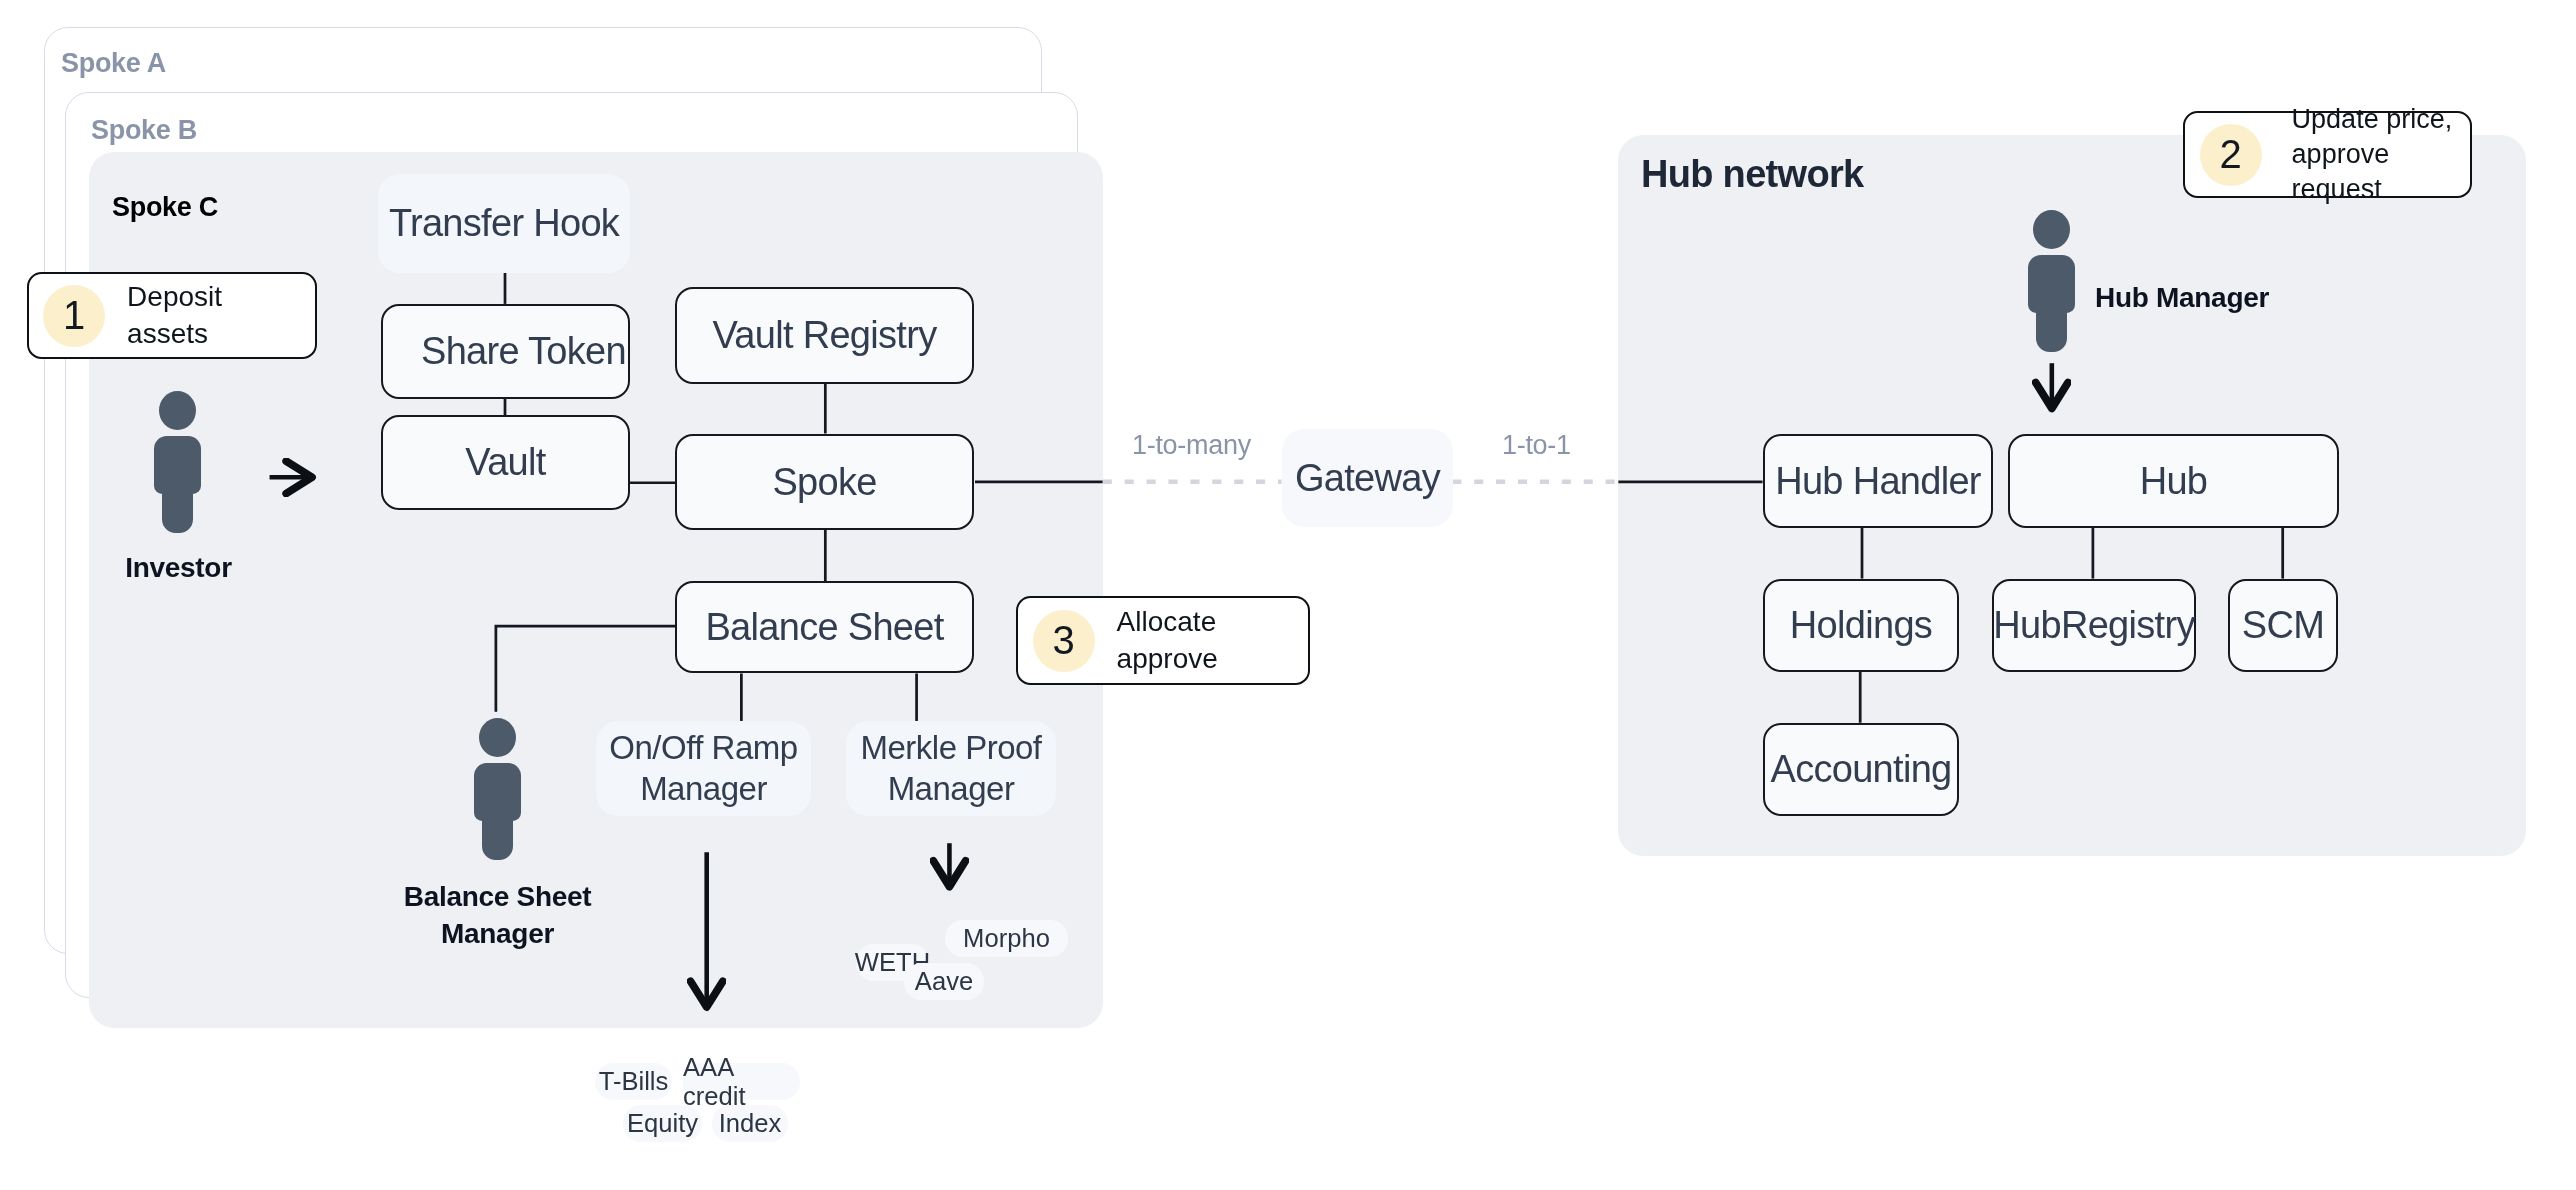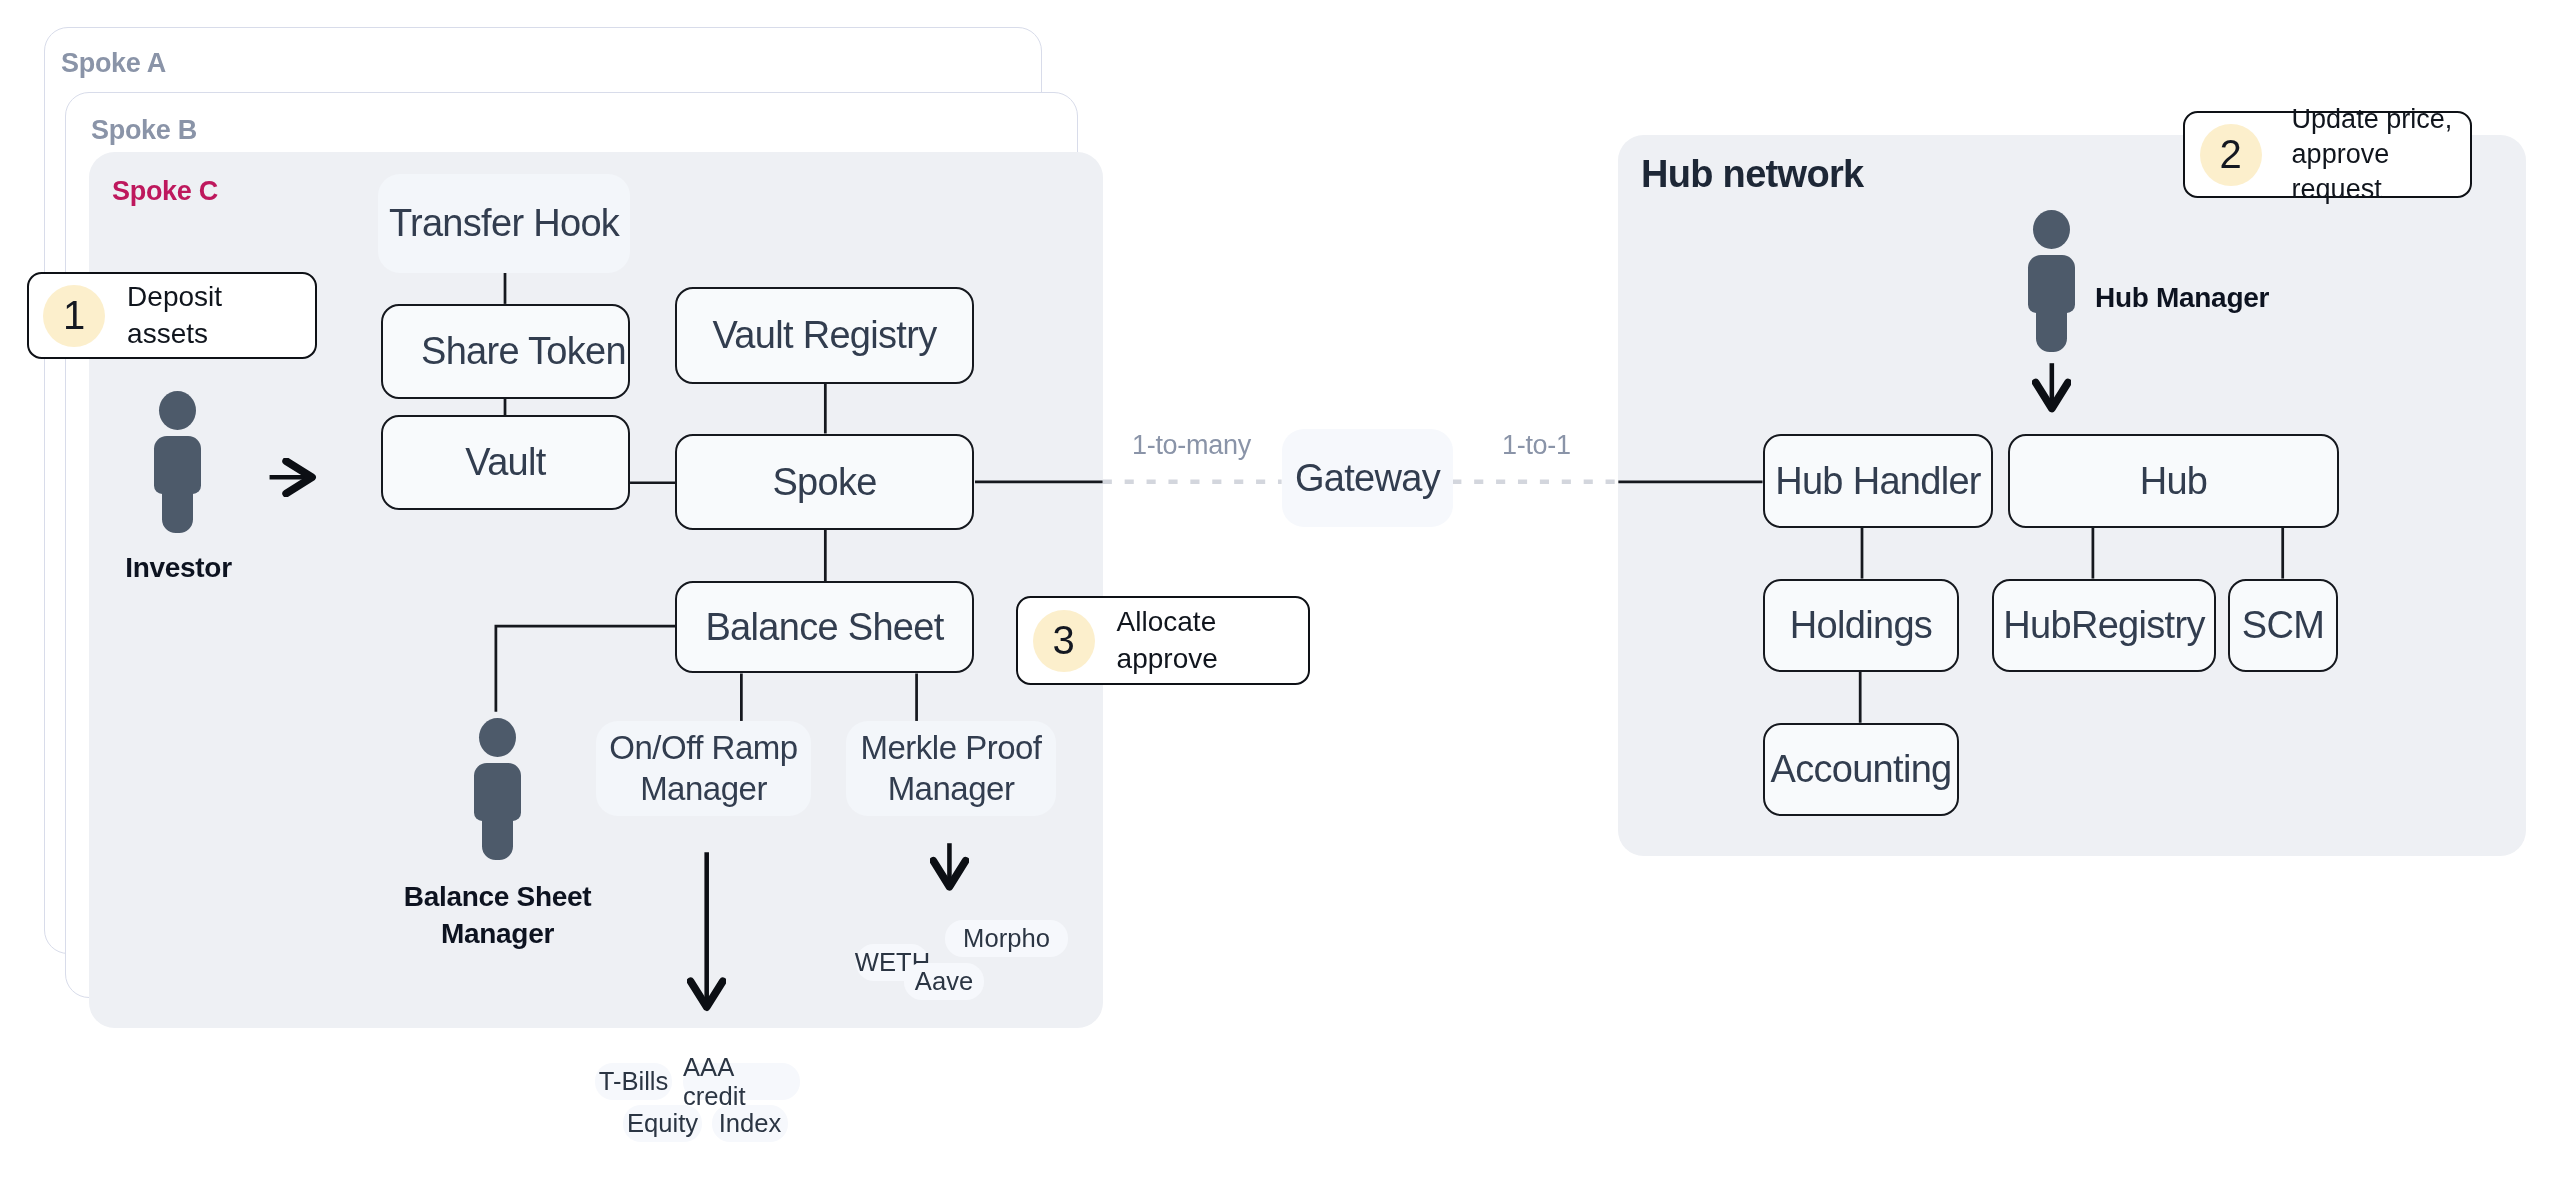"Spoke C" .card-label.dark { color: #be185d -> #000000; margin-top: none -> 16px }
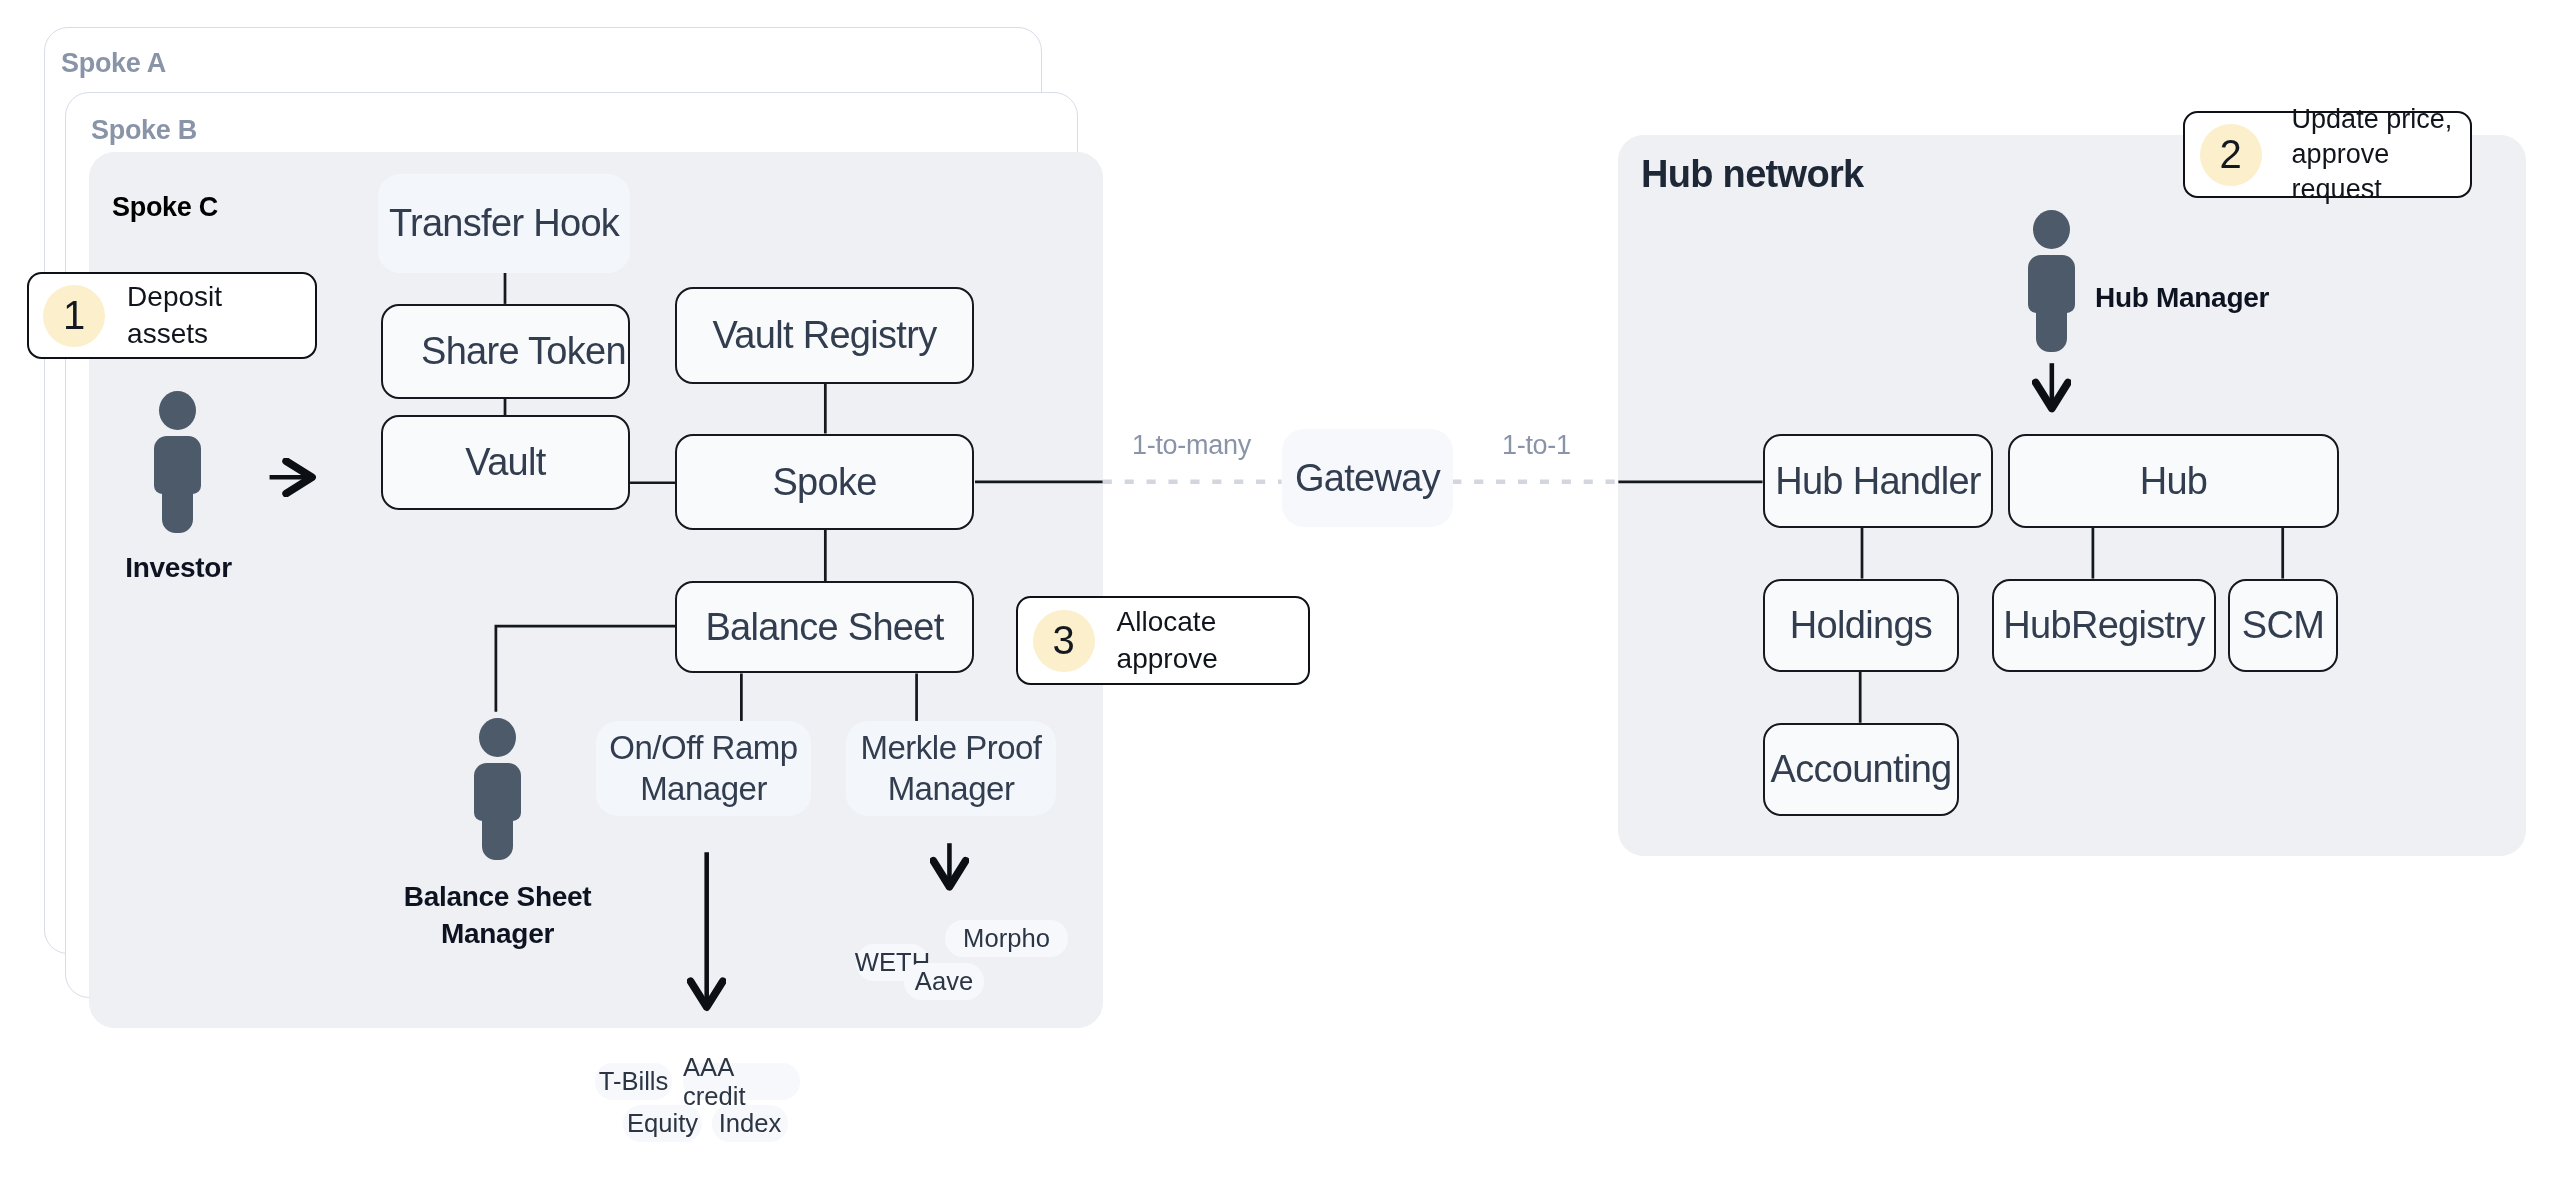"HubRegistry" div.node { width: 224px -> 204px }
